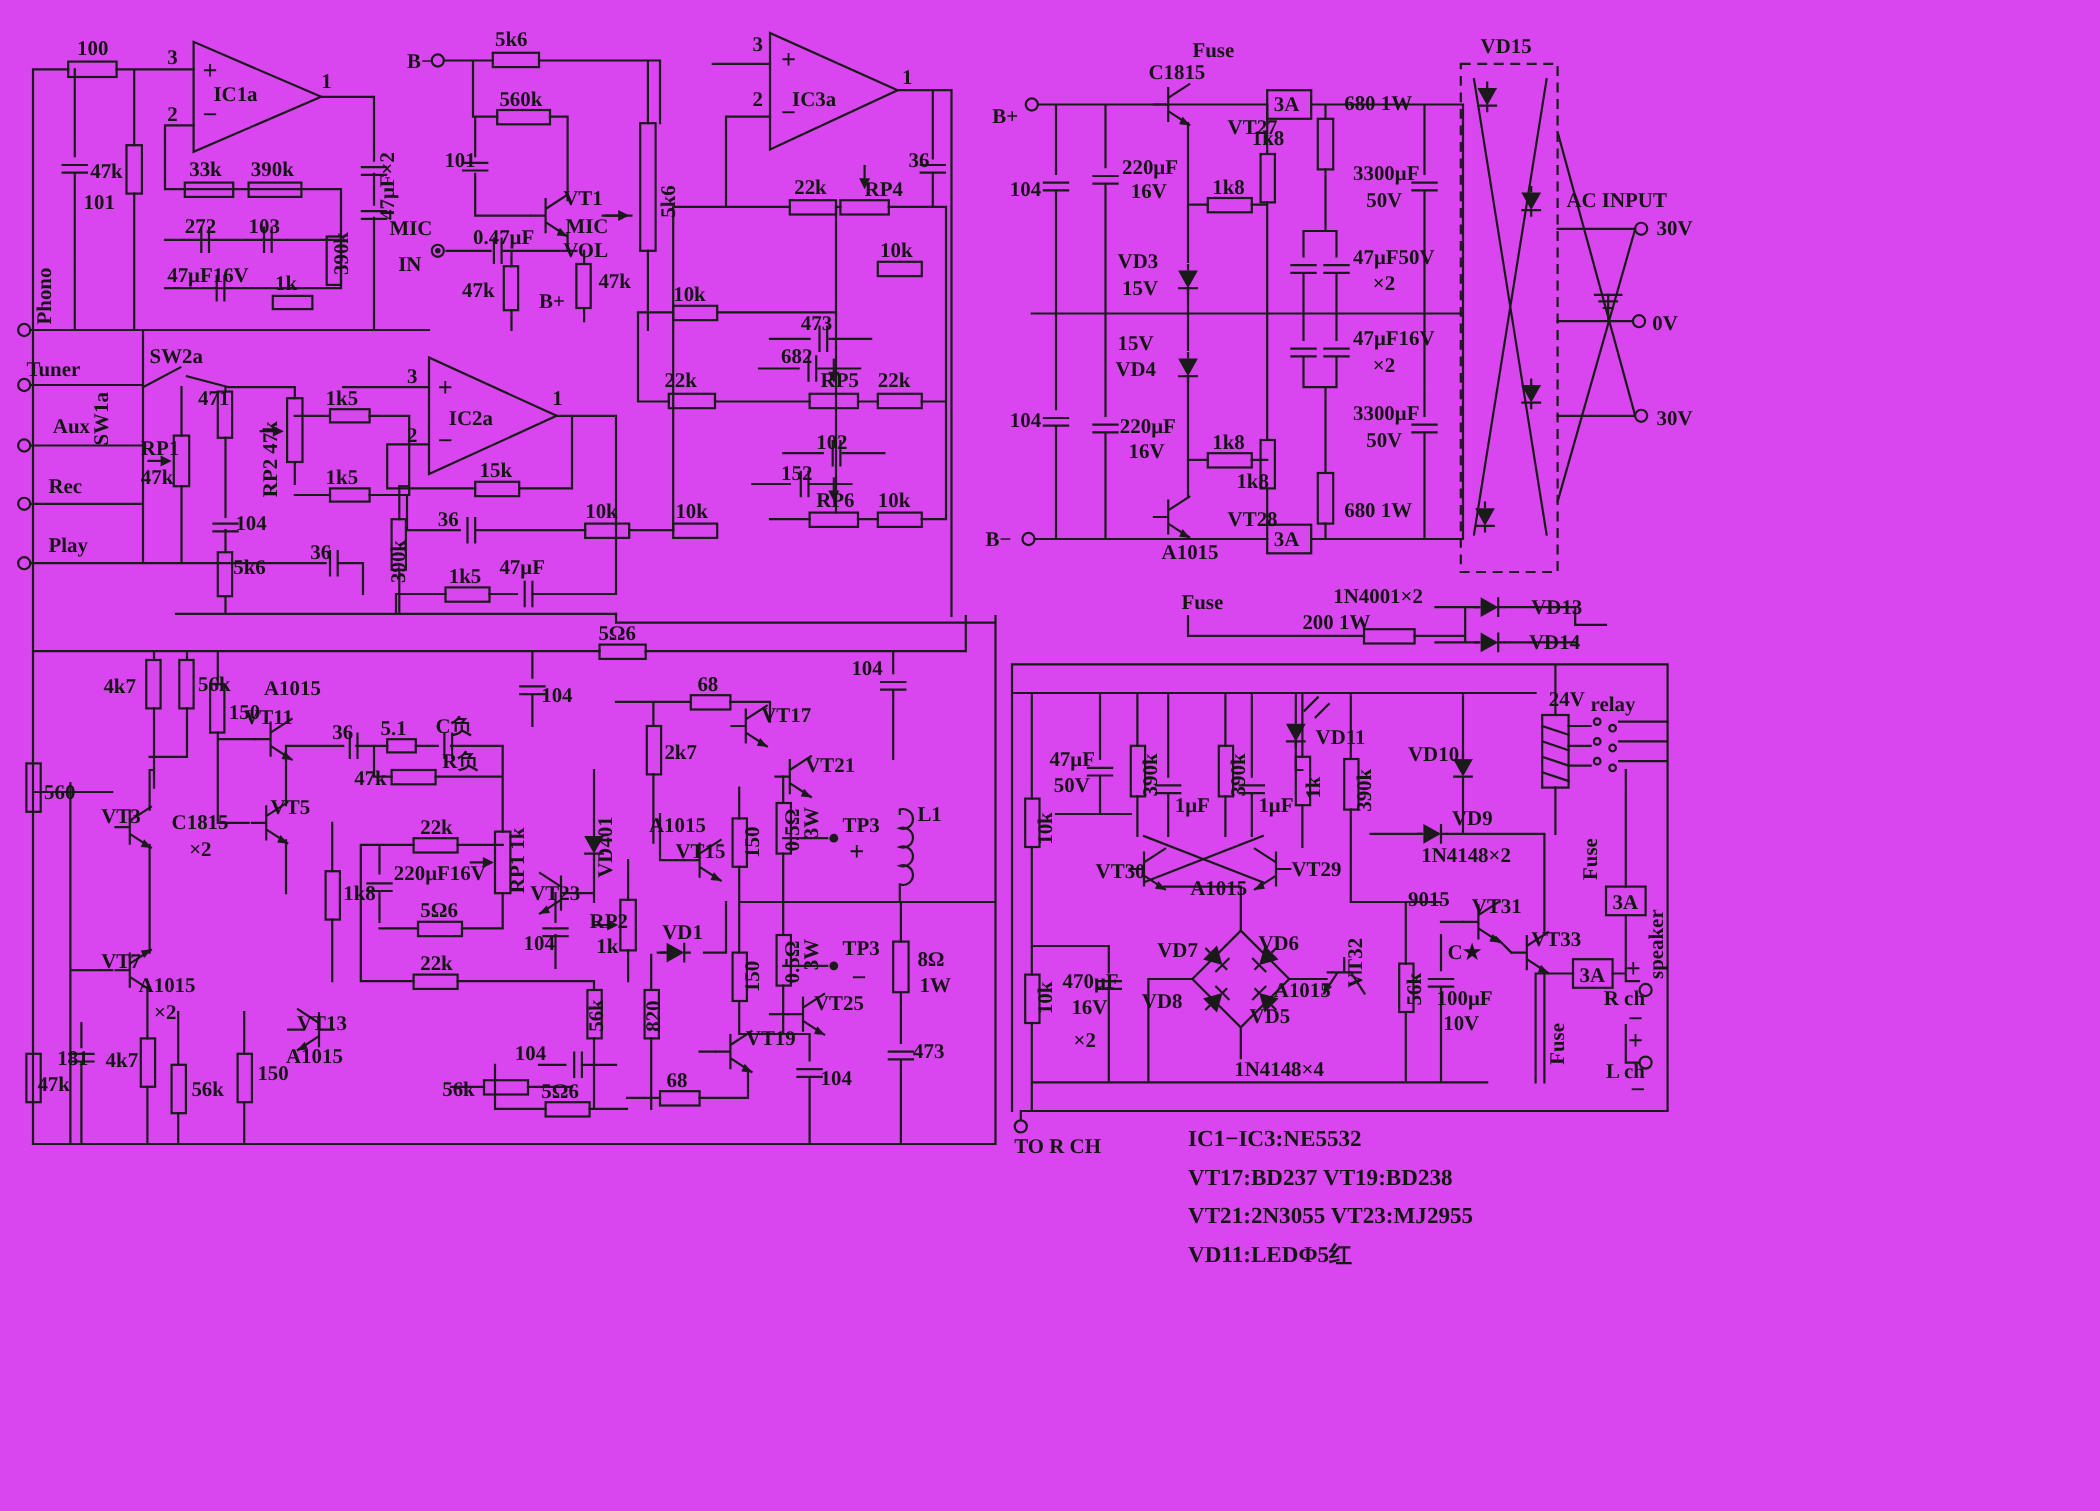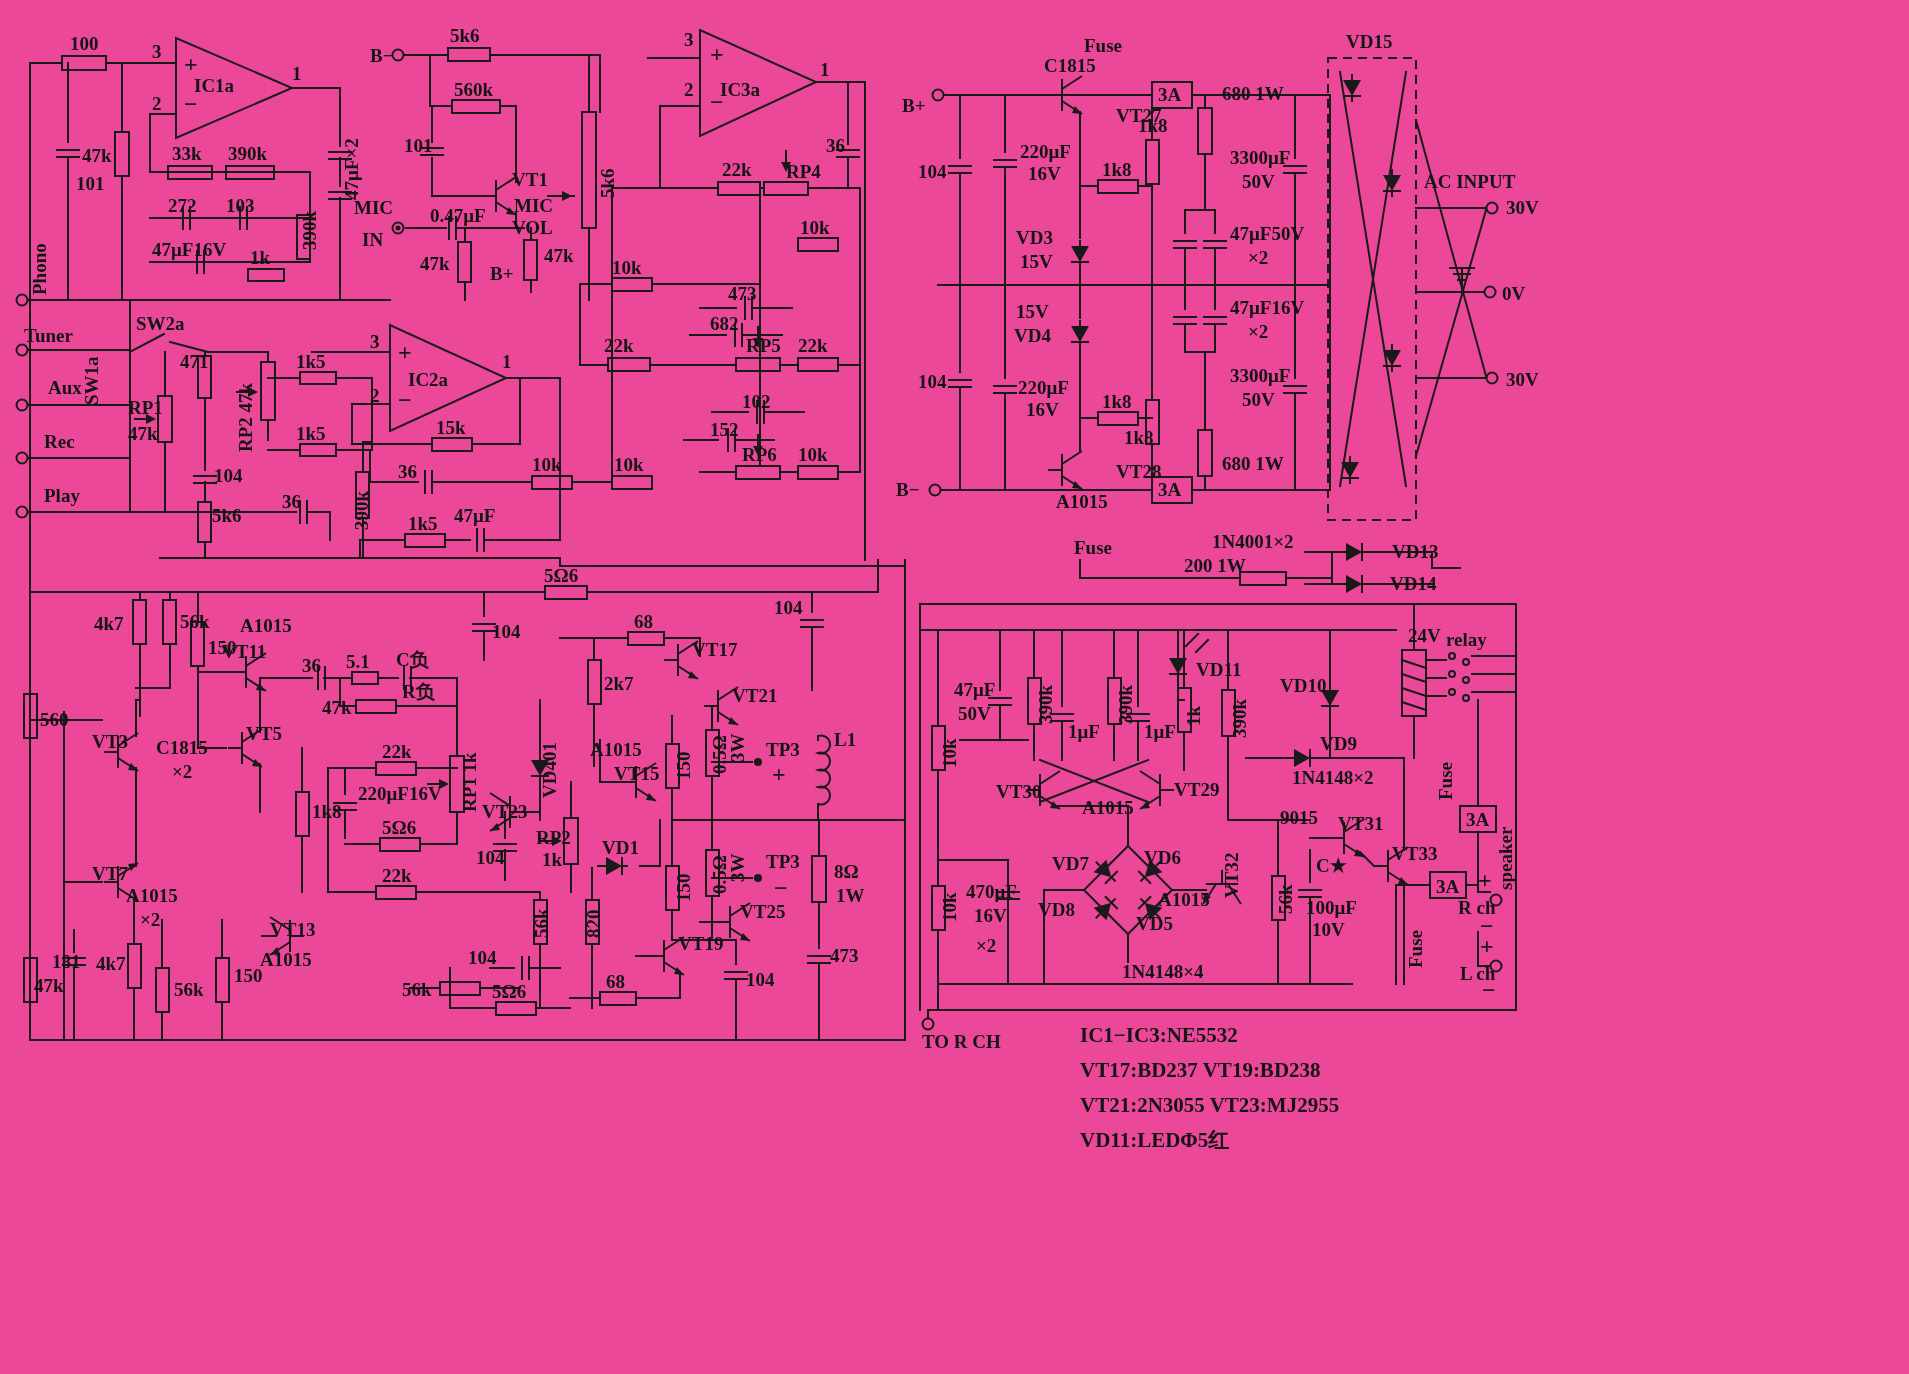"100" .stage { background: #ec4899 -> #d946ef }
